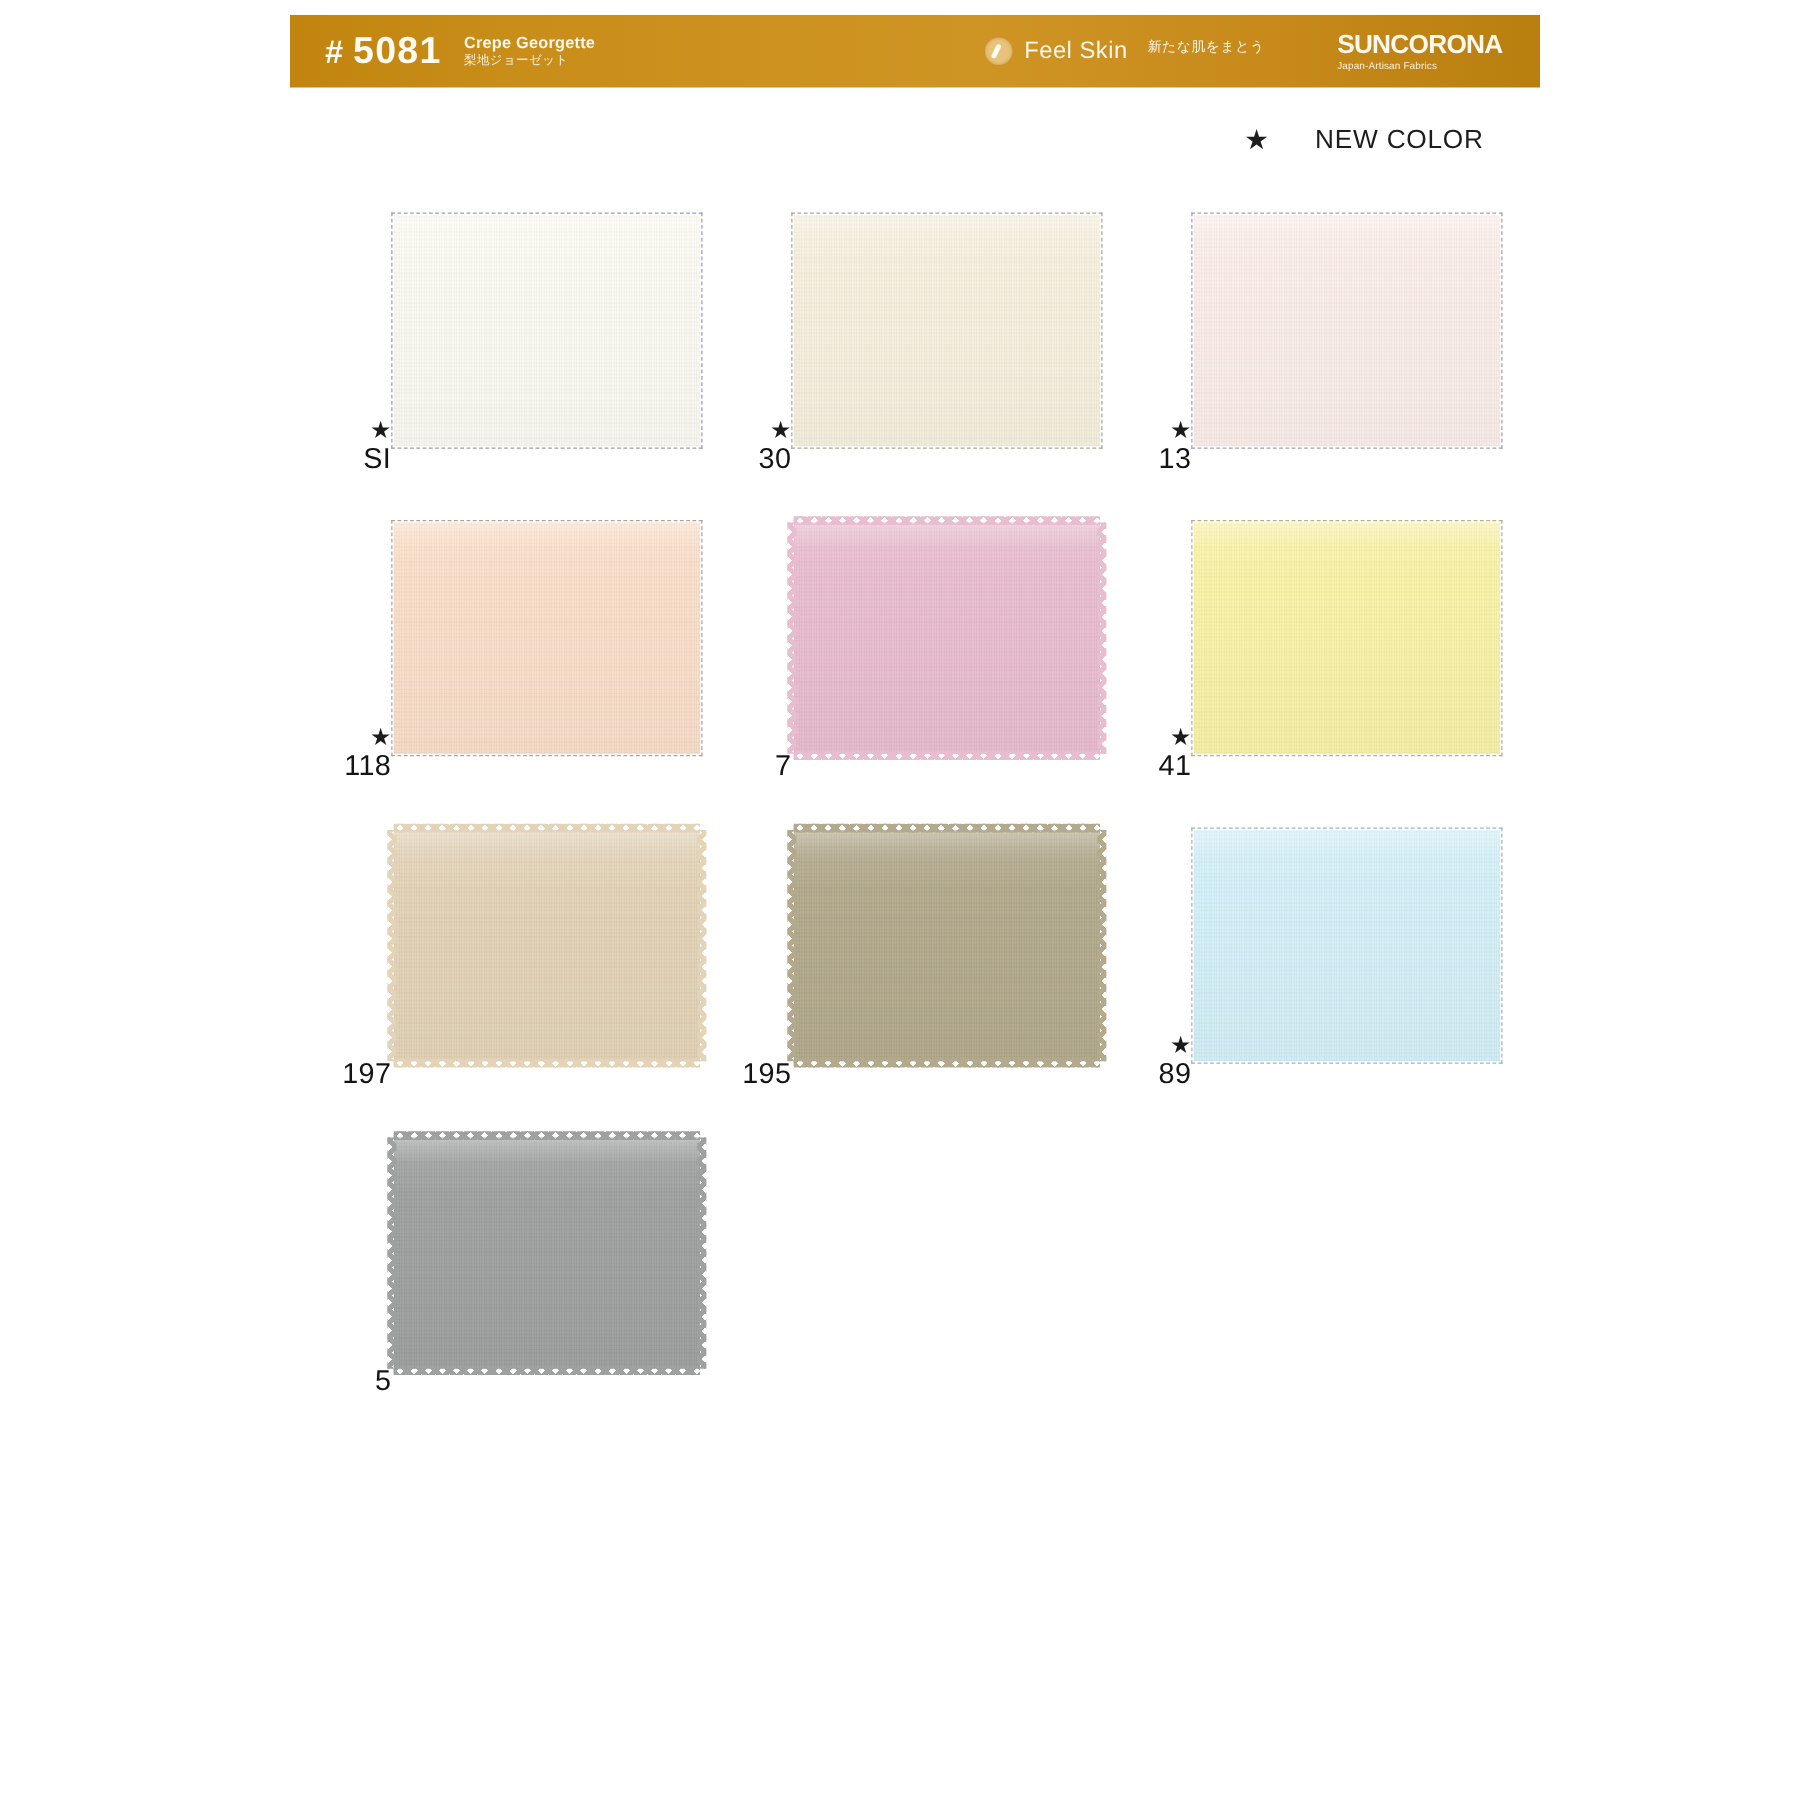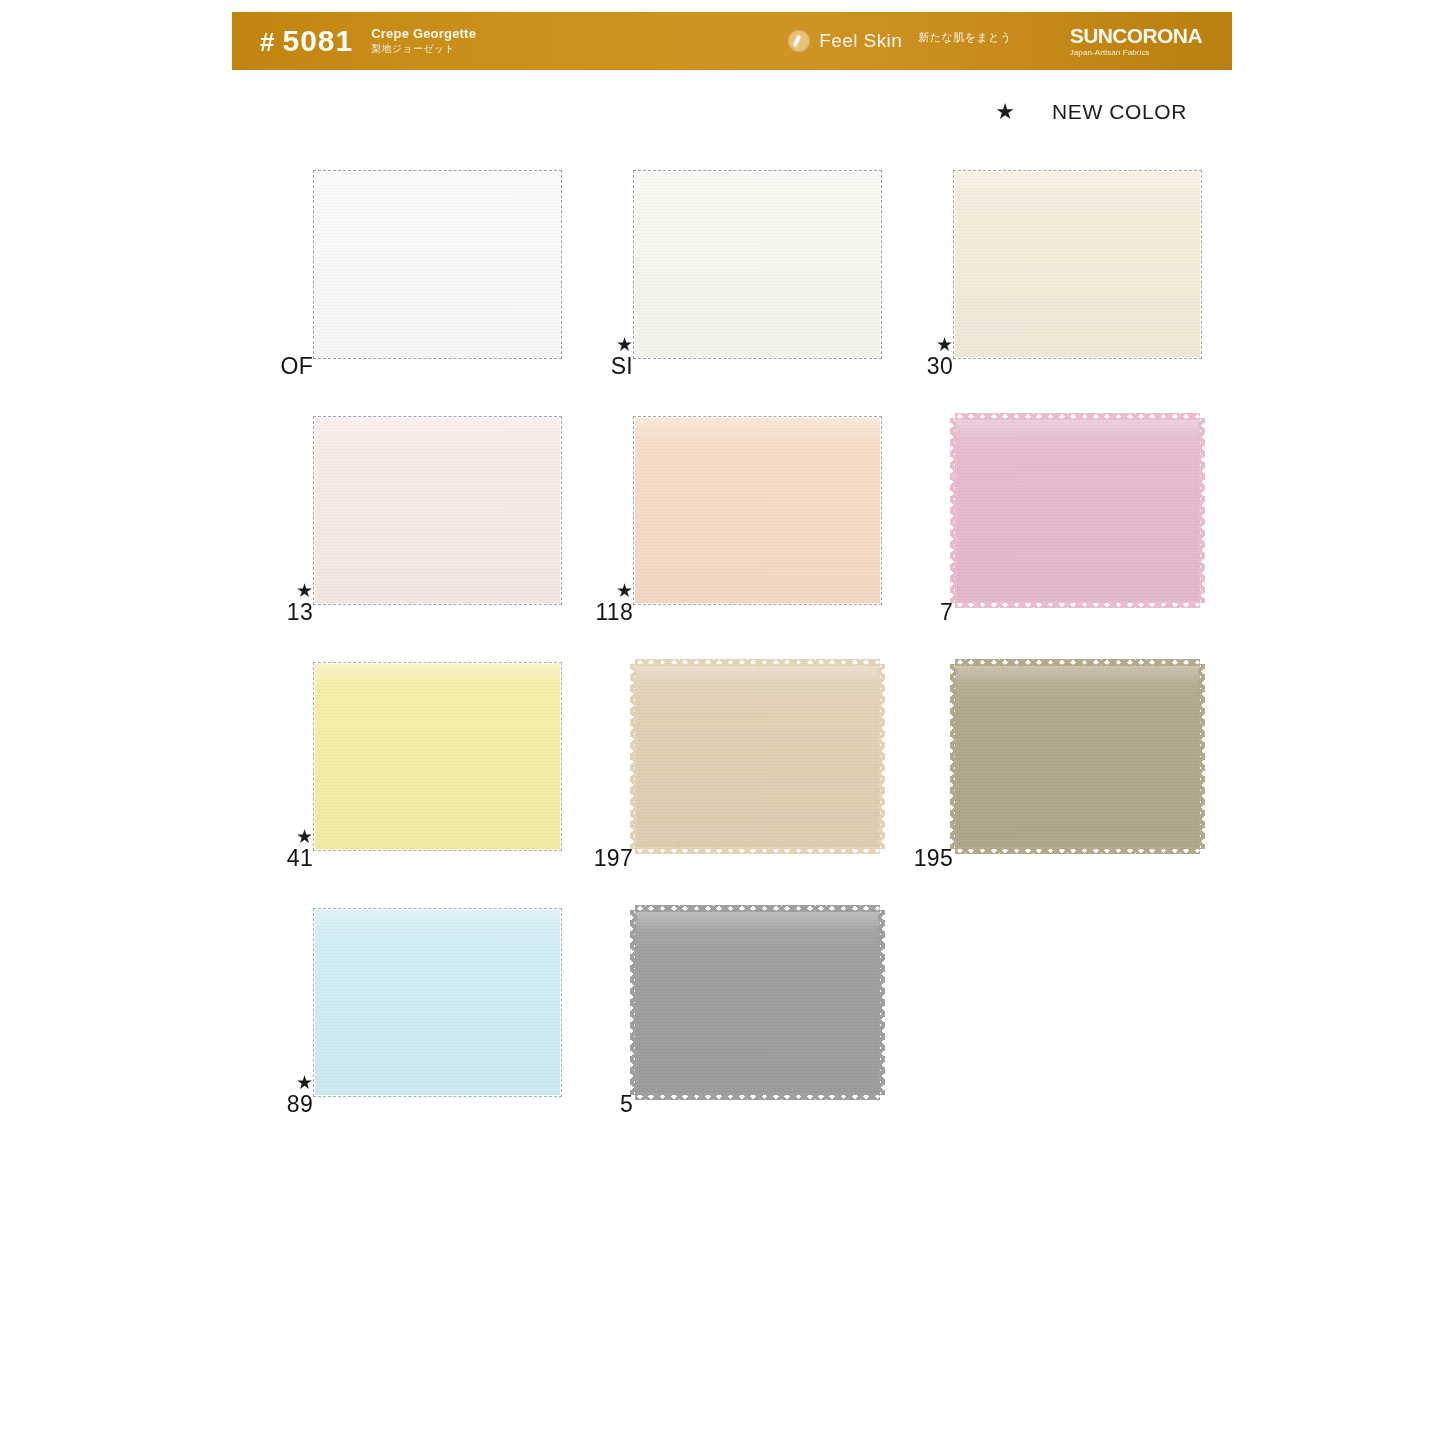"OF" div.cell { html: <div> <div> <span></span> <span>OF</span> </div> <div> <div> <div></div> <div></div> </div> <div></div> </div> </div> -> none }
